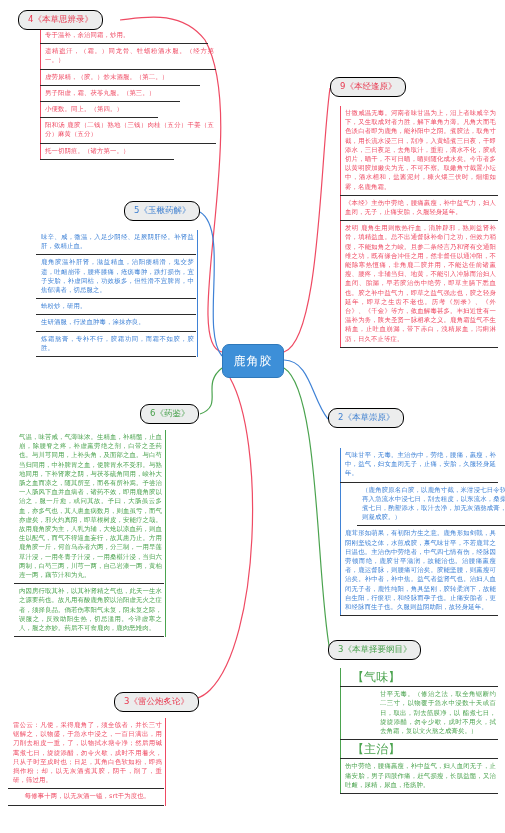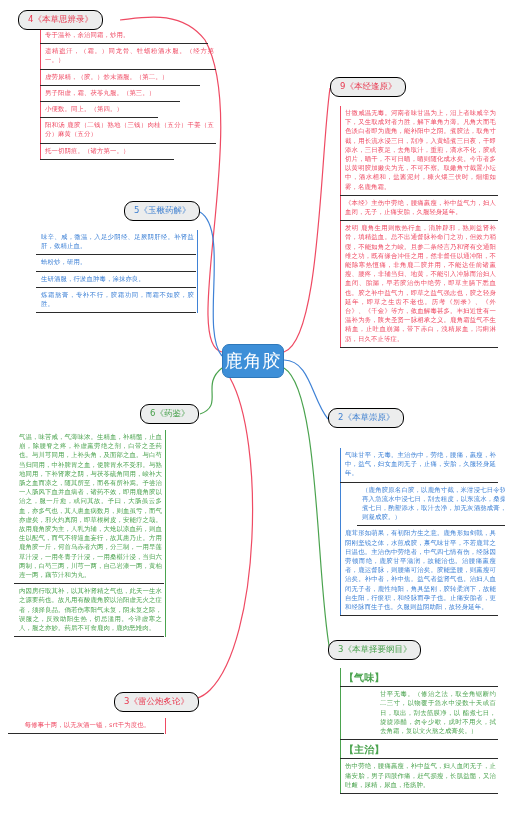"鹿角胶温补肝肾，滋益精血，治阳痿精滑，鬼交梦遗，吐衄崩带，腰疼膝痛，疮疡毒肿，跌" div.leaf { html: none -> <div>鹿角胶温补肝肾，滋益精血，治阳痿精滑，鬼交梦遗，吐衄崩带，腰疼膝痛，疮疡毒肿，跌打损伤，宜子安胎，补虚回枯，功效极多，但性滑不宜脾胃，中焦郁满者，切忌服之。<span></span></div> }
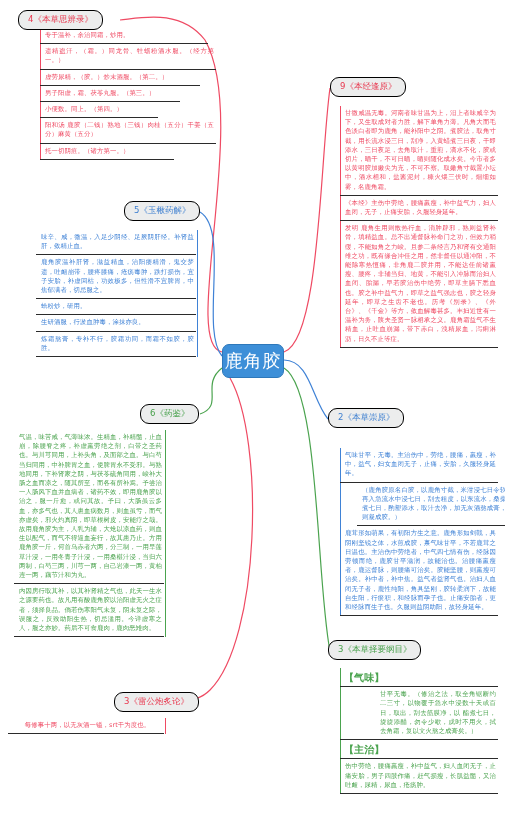"鹿角胶" .center-node { font-size: 18px -> 12px }
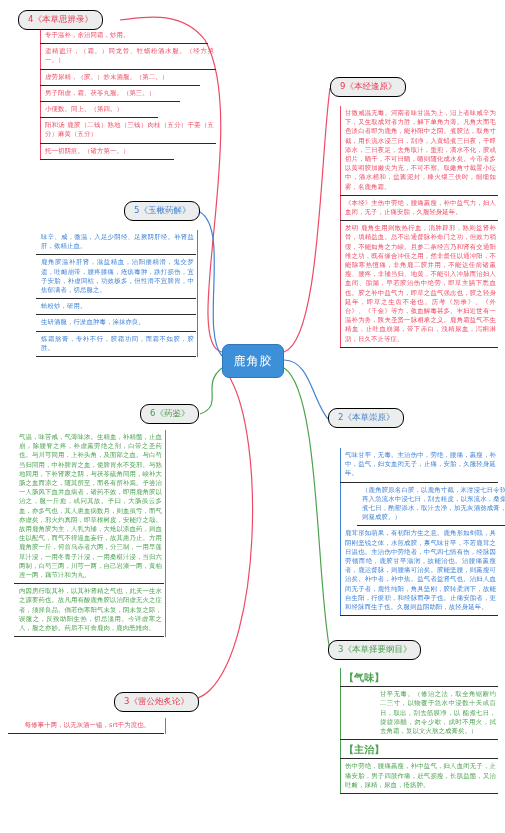"【气味】" .leaf.header-leaf { font-size: 10px -> 12px; font-weight: bold -> none; padding-left: 4px -> 12px }
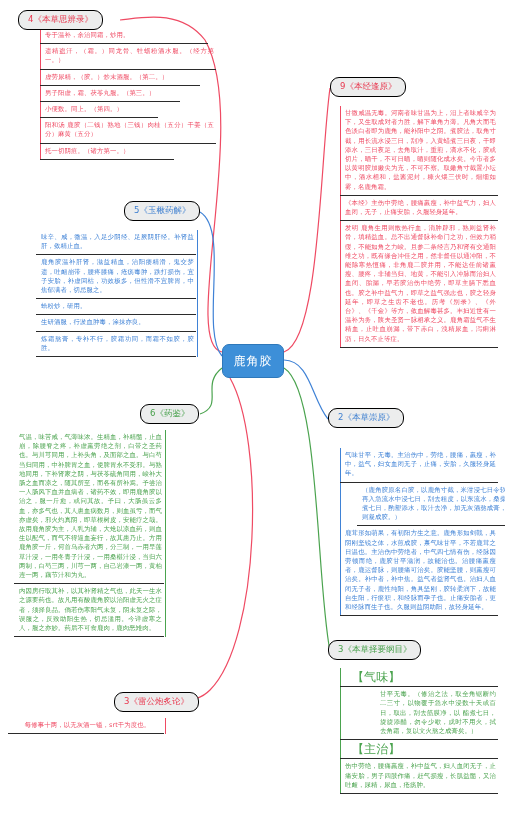"雷公云：凡使，采得鹿角了，须全戗者，并长三寸锯解之，以物盛，于急水中浸之，一百日" div.leaf { html: none -> <div>雷公云：凡使，采得鹿角了，须全戗者，并长三寸锯解之，以物盛，于急水中浸之，一百日满出，用刀削去粗皮一重，了，以物拭水塘令净；然后用碱蒿煮七日，旋旋添醋，勿令火歇，戌时不用着火，只从子时至戌时也；日足，其角白色软如粉，即捣捣作粉；却，以无灰酒煮其胶，阴干，削了，重研，筛过用。<span></span></div> }
